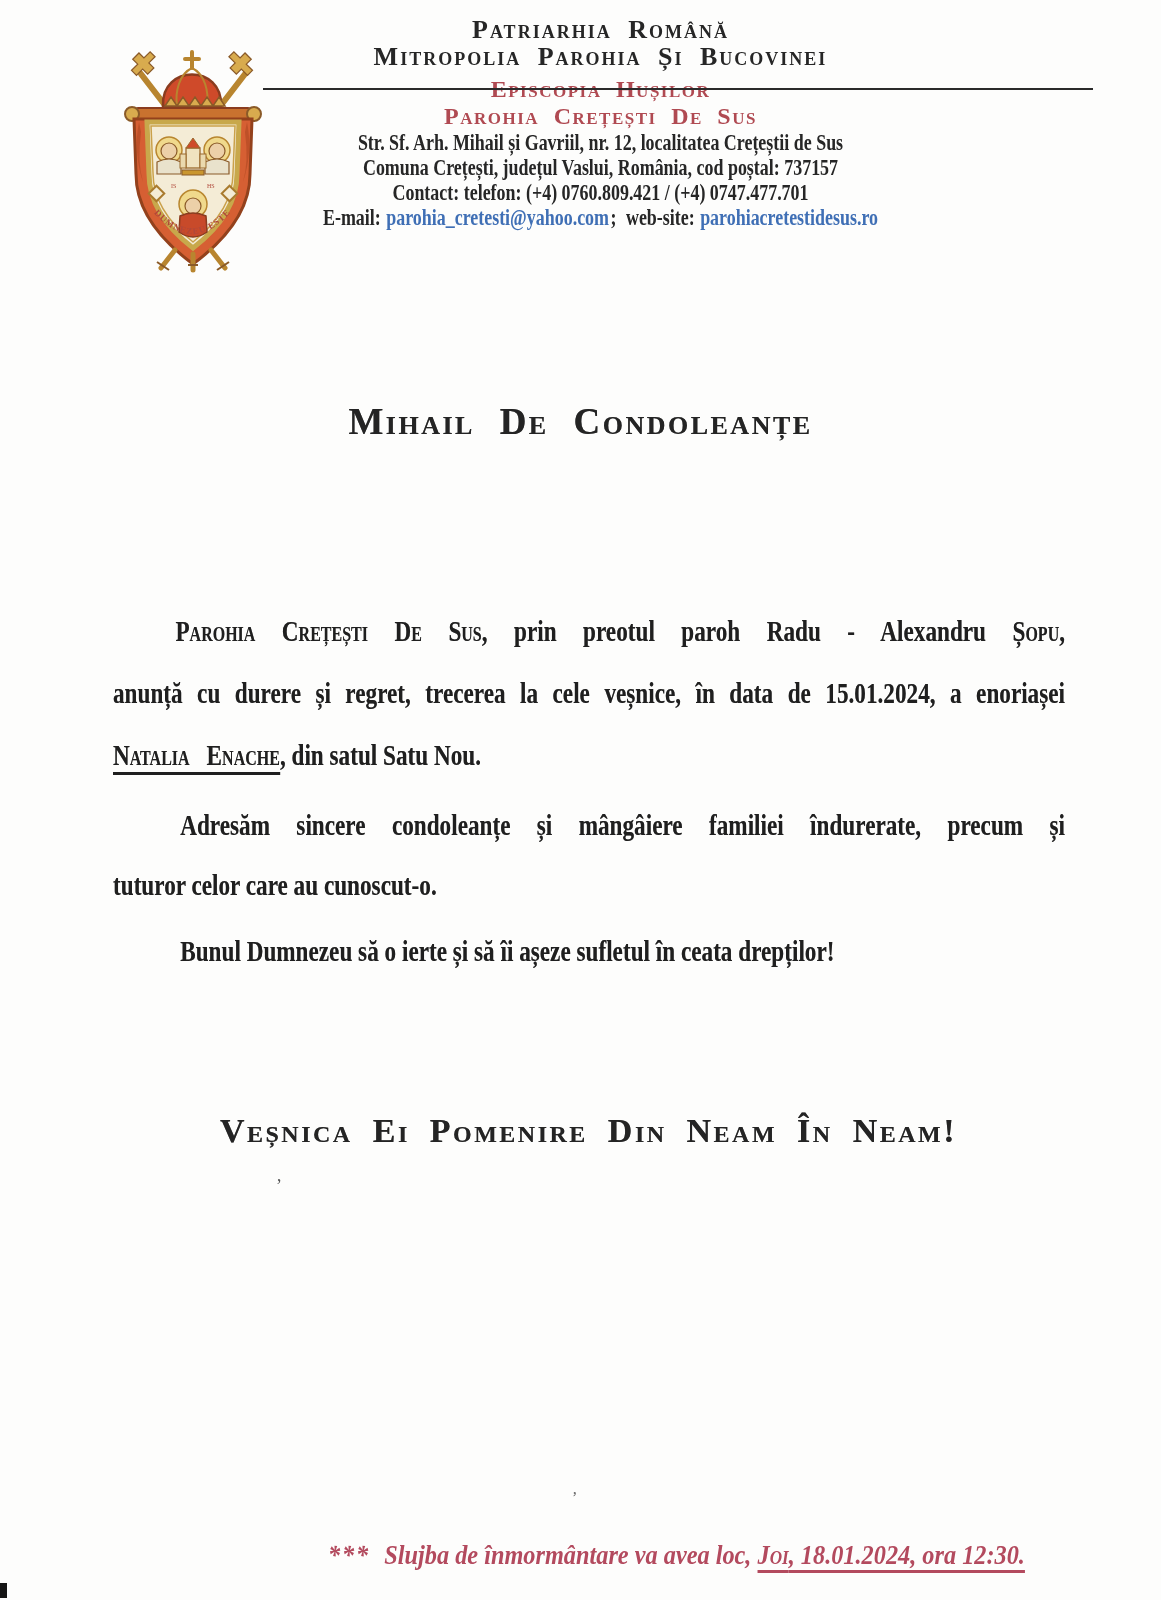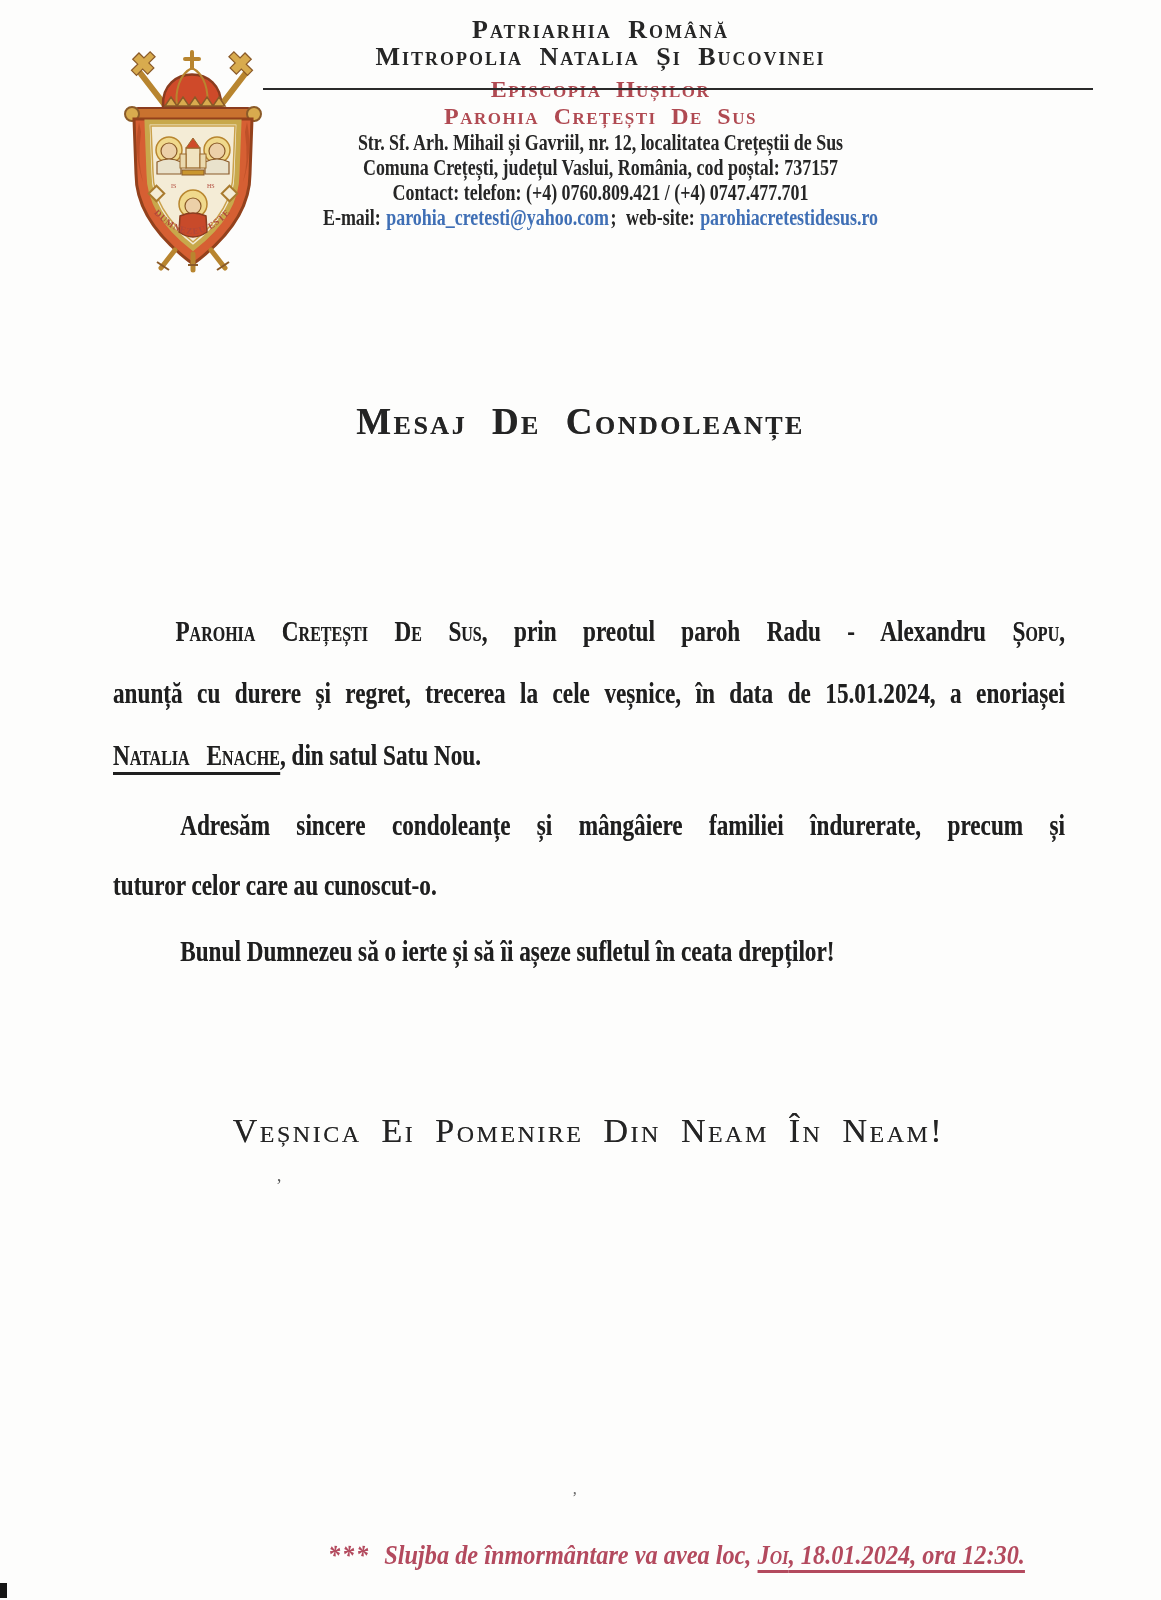"Mitropolia Natalia Și Bucovinei" span.hl { text: Natalia -> Parohia }
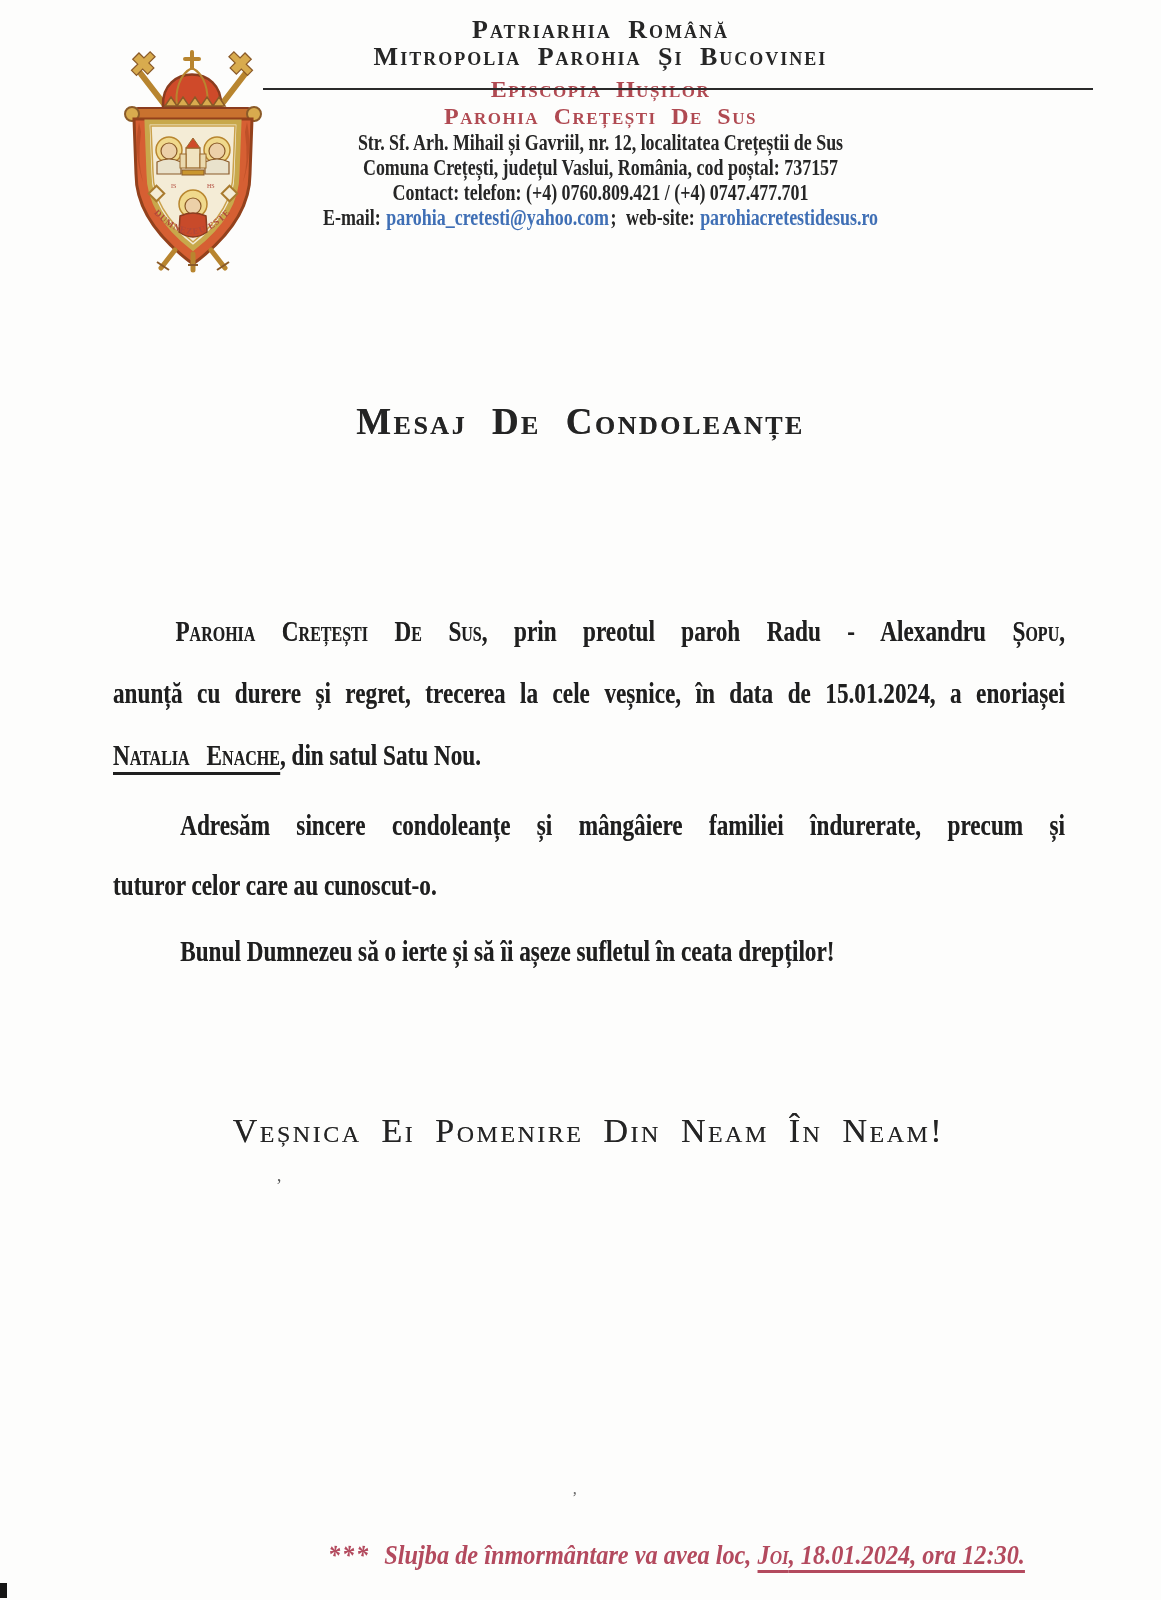"Mesaj De Condoleanțe" div.title { text: Mesaj -> Mihail }
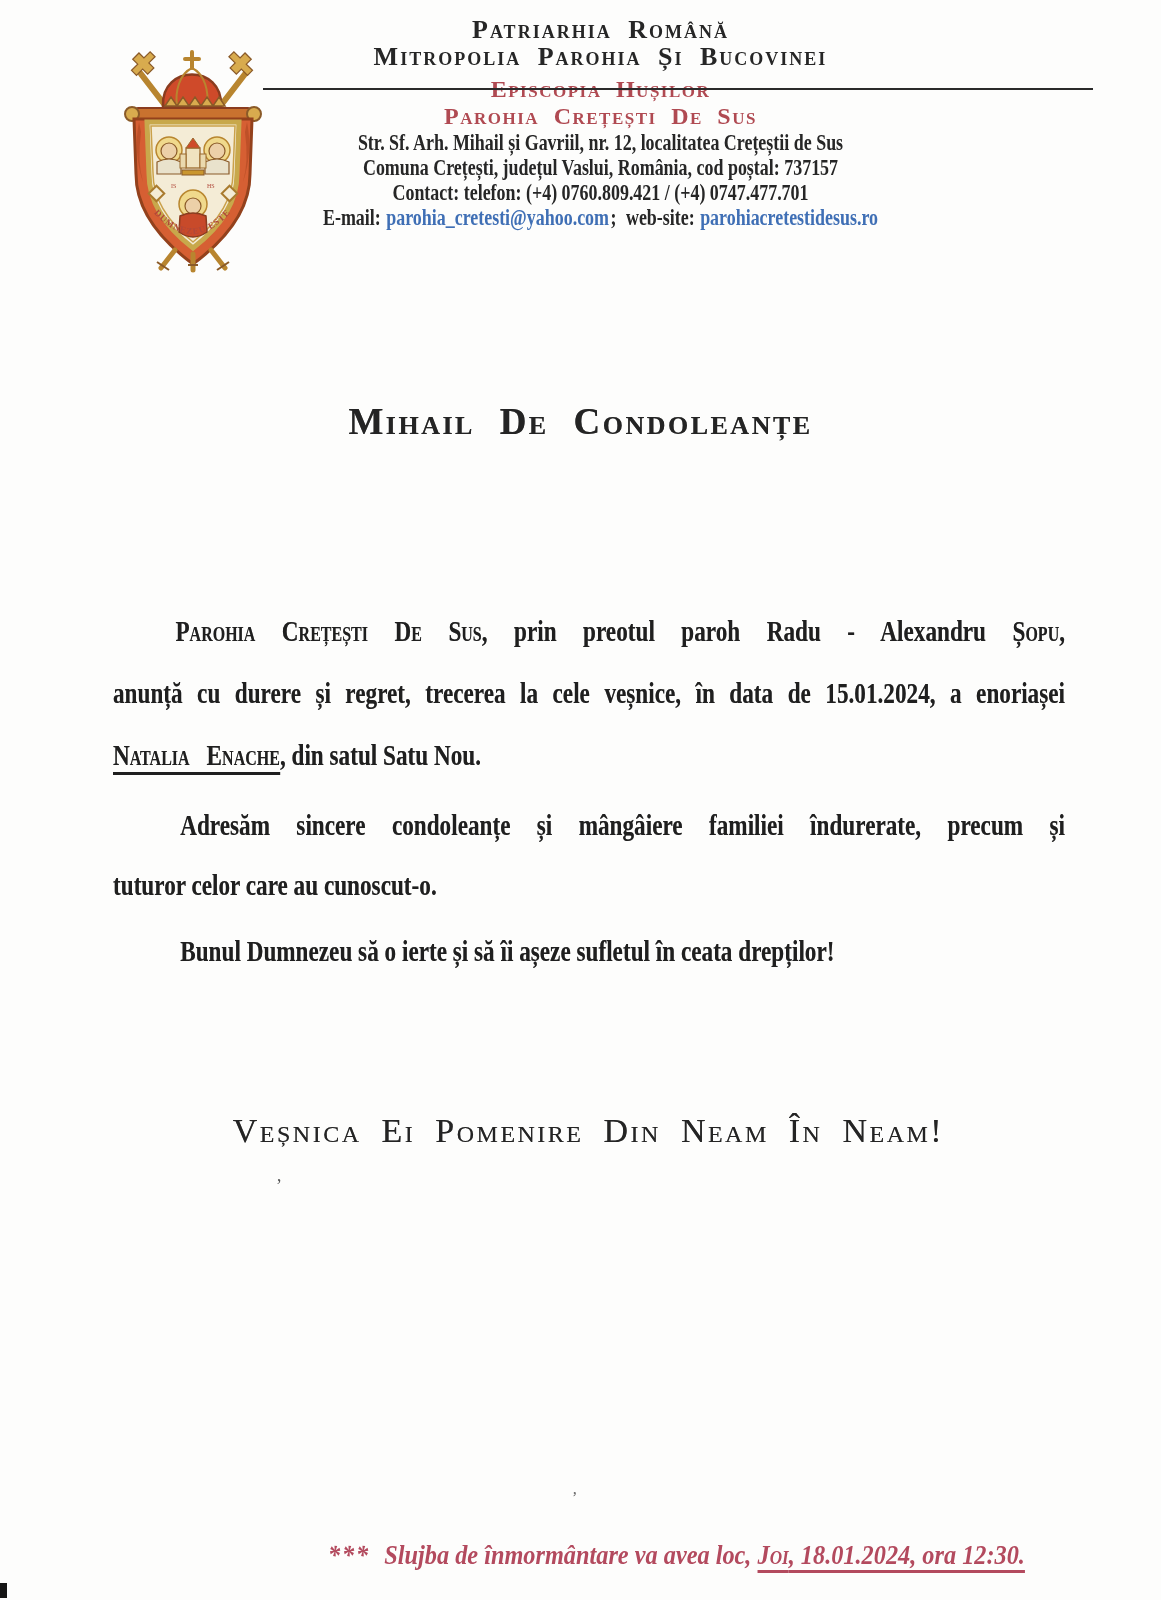"Veșnica Ei Pomenire Din Neam" .closing { font-weight: normal -> bold }
